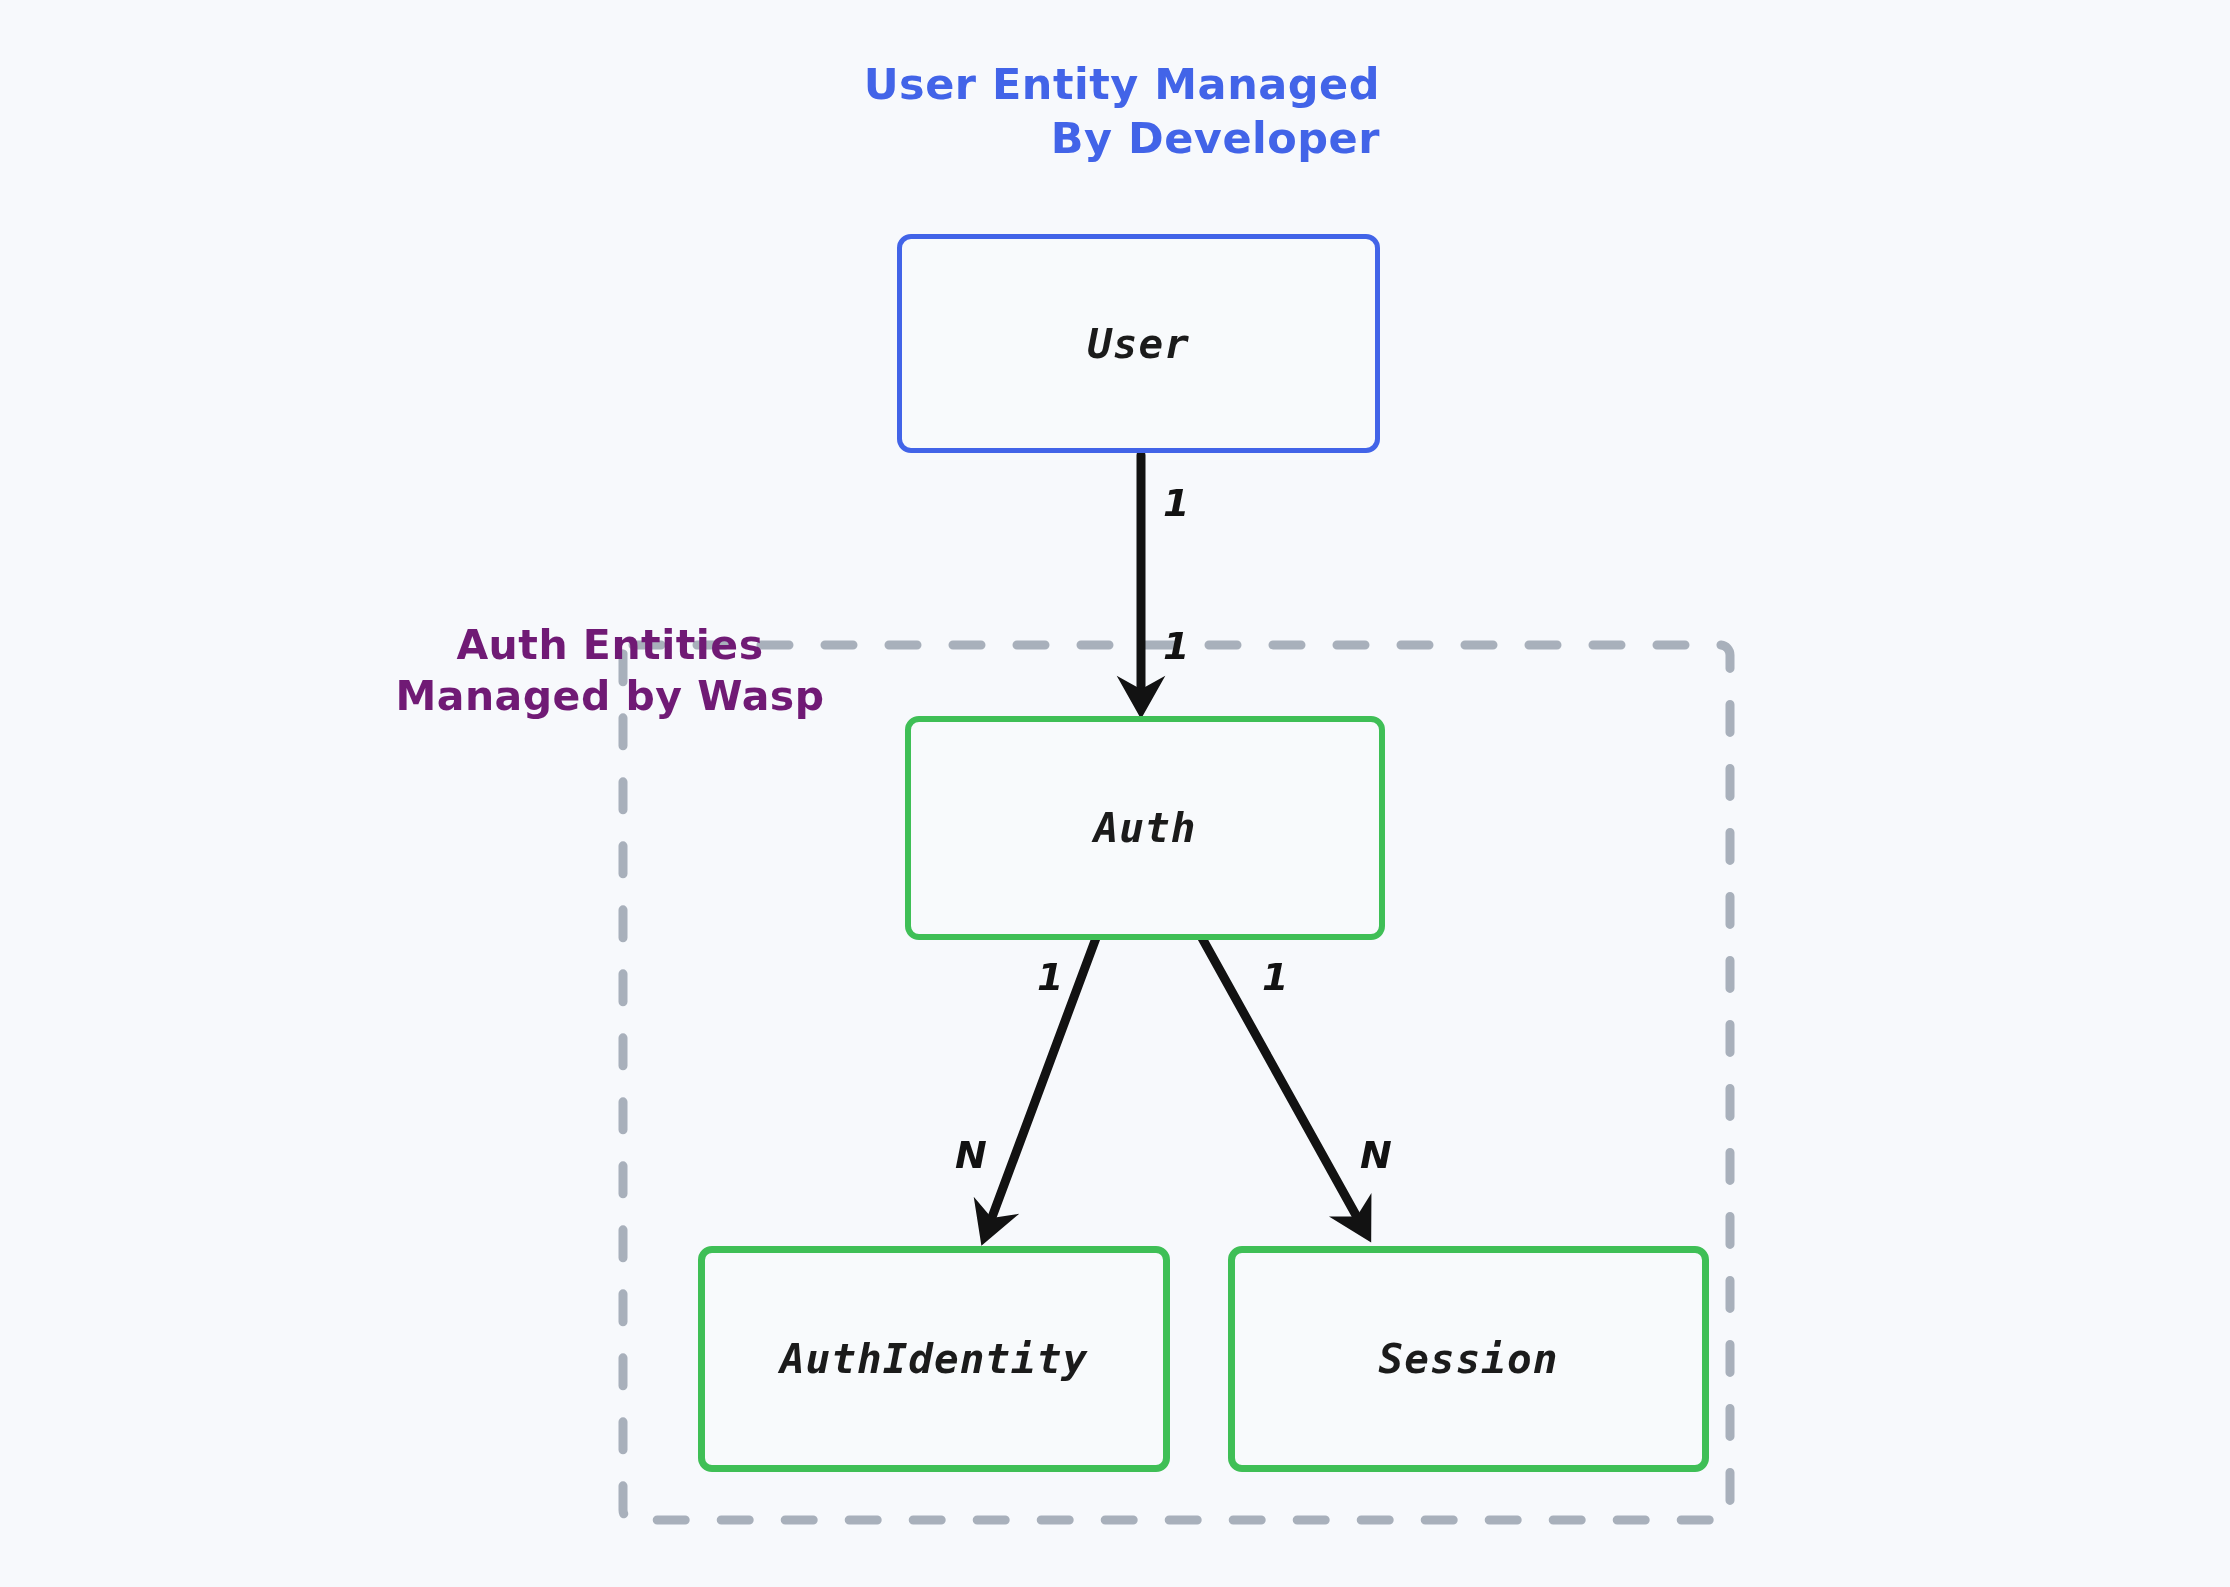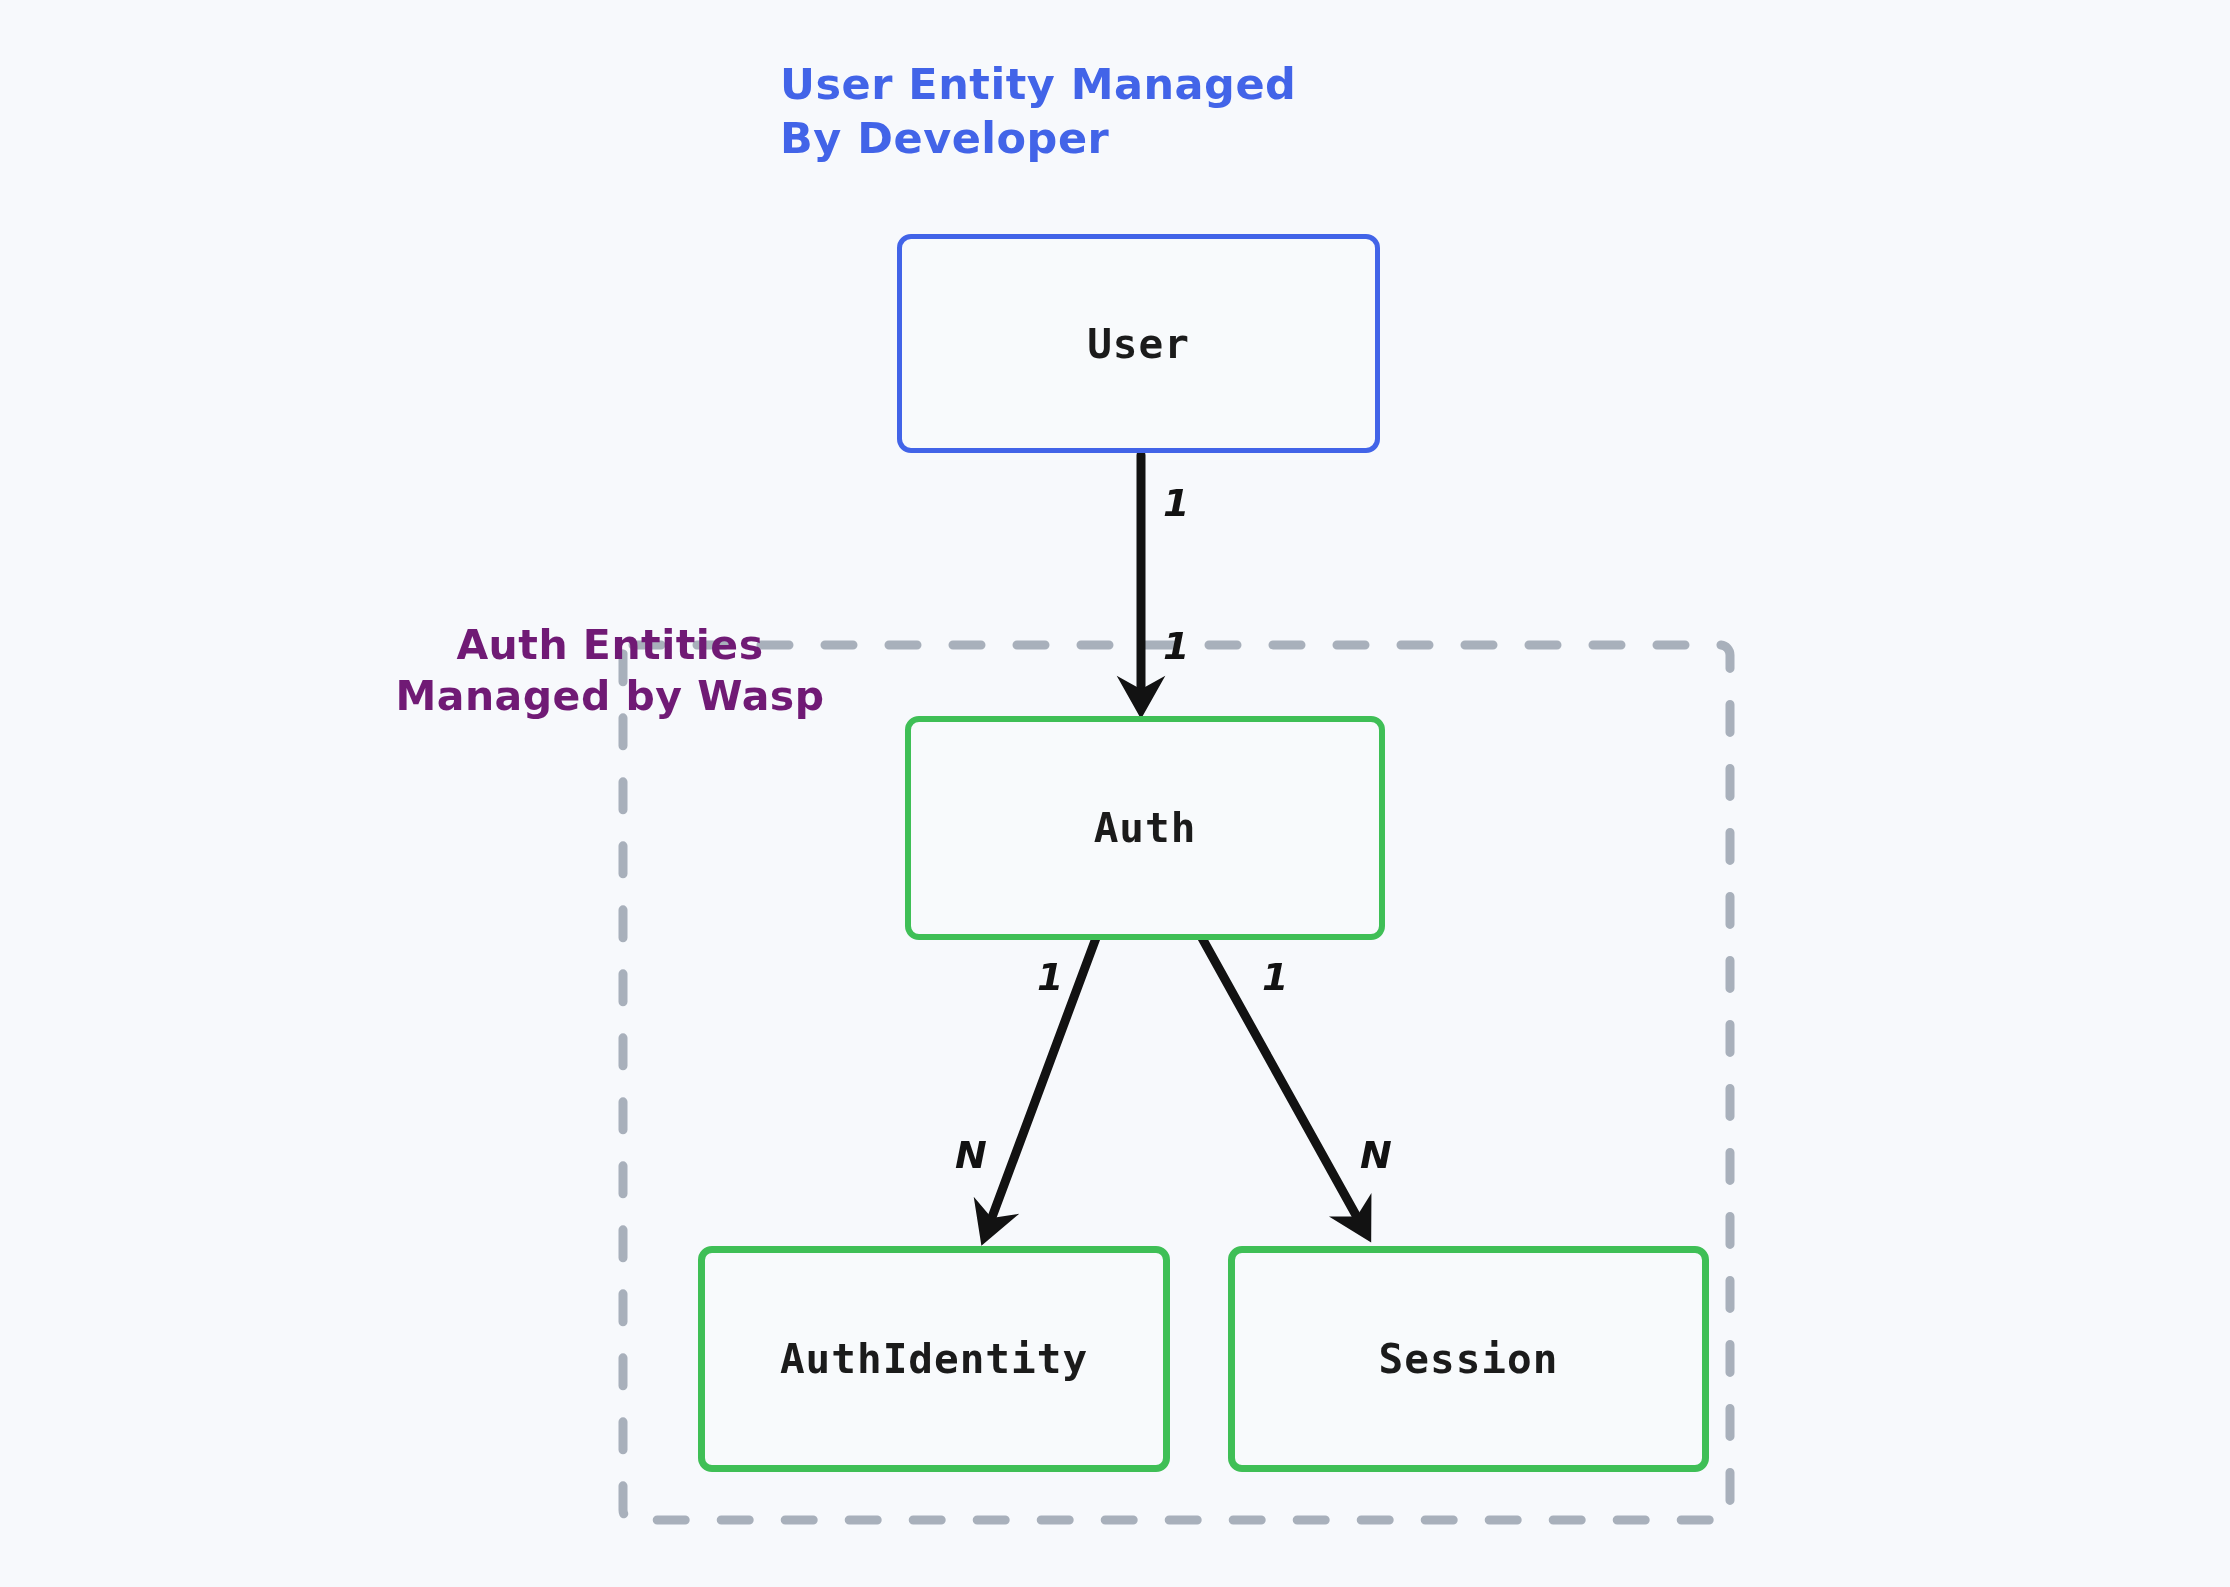"User Entity Managed" .group-caption { text-align: left -> right }
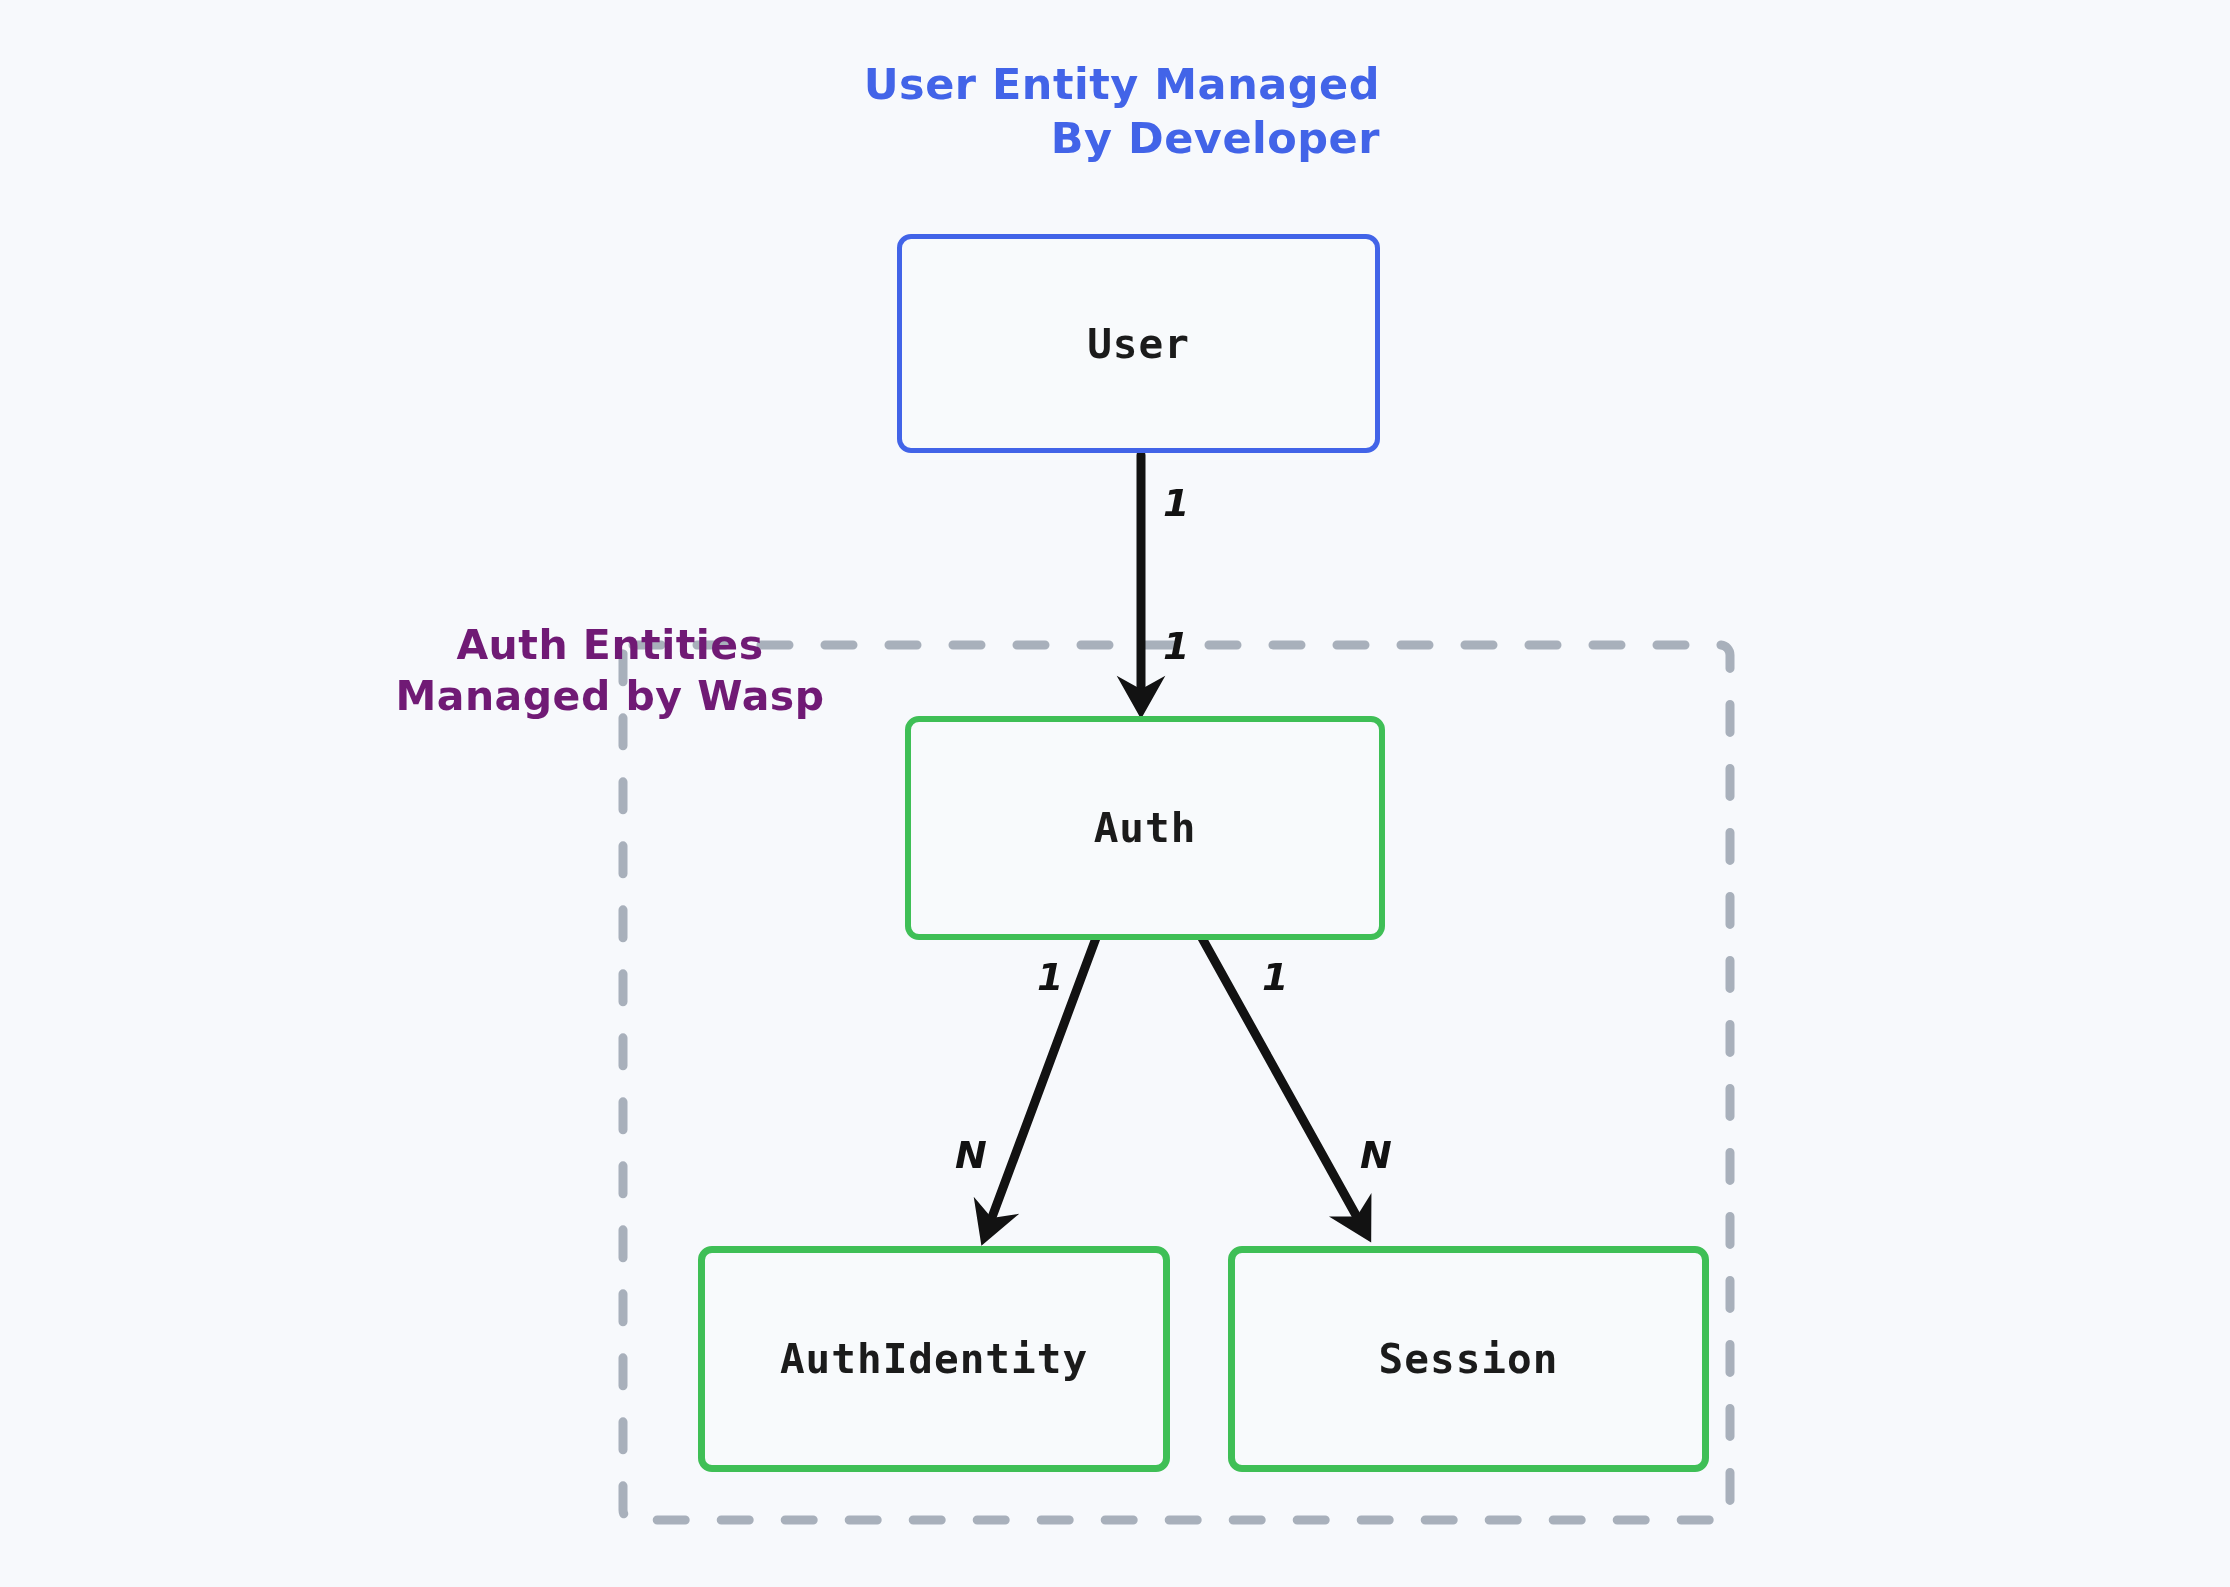"User" .node-label { font-style: none -> italic }
